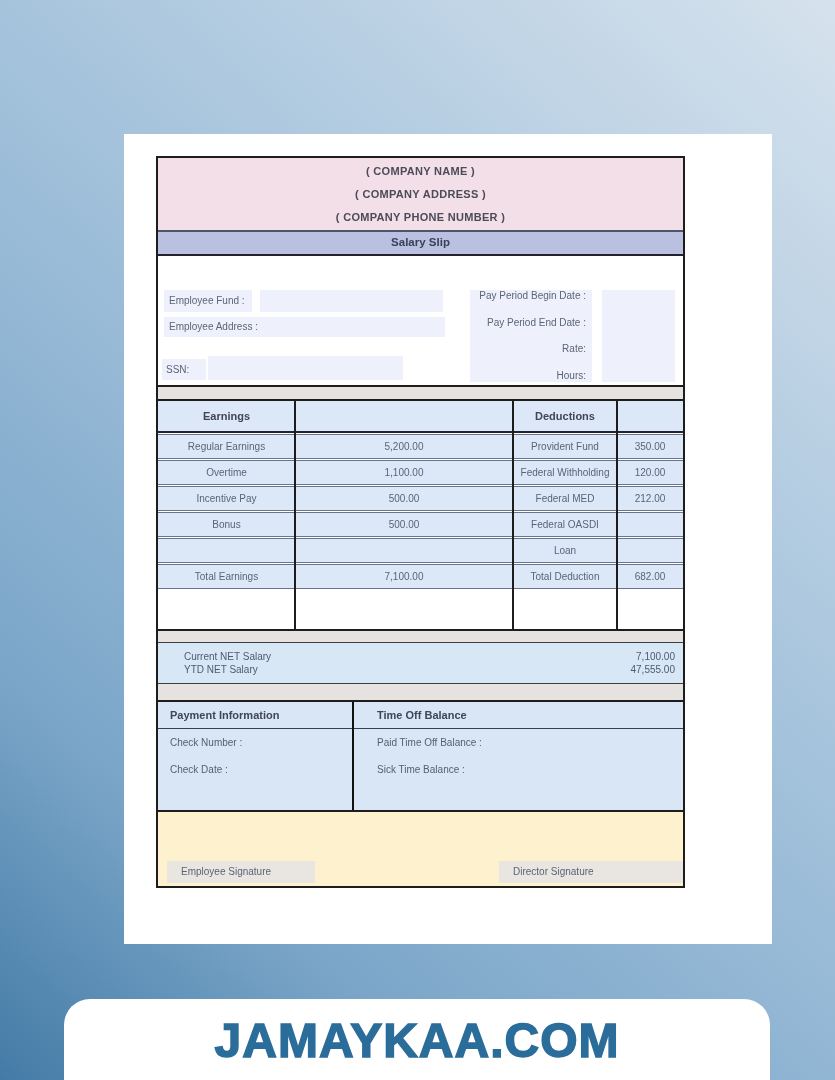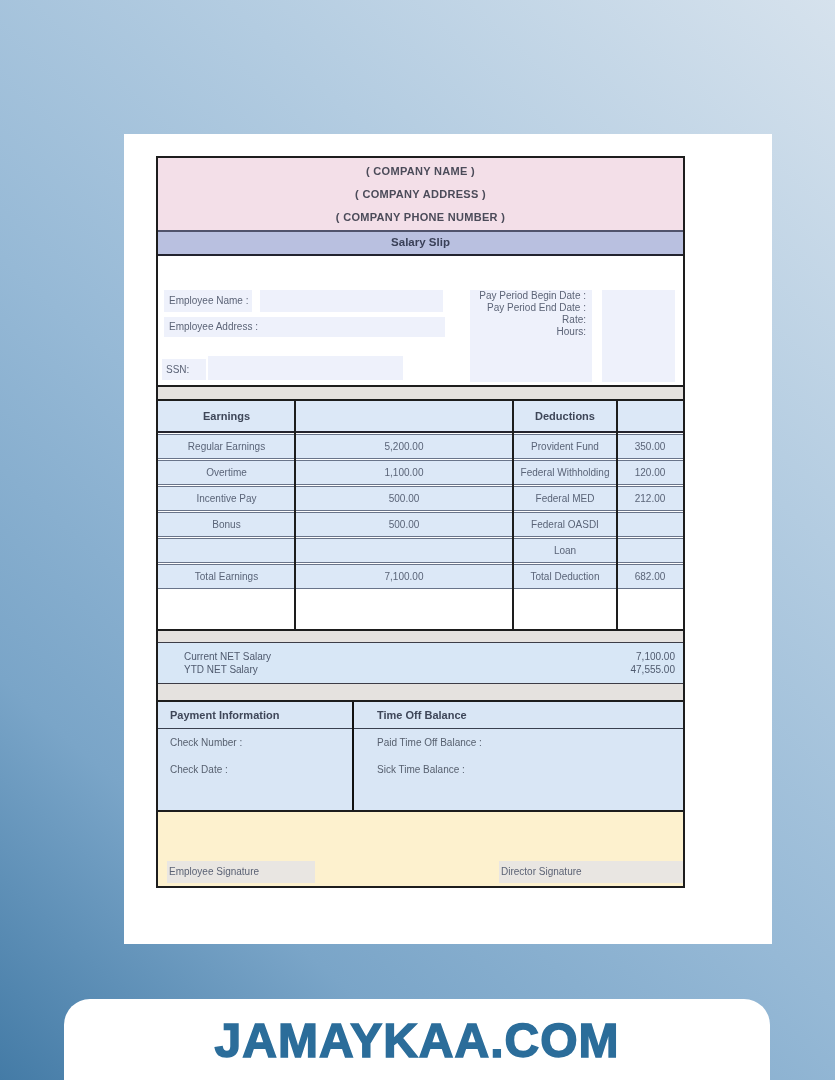"Employee Name :" div.field-box { text: Name -> Fund }
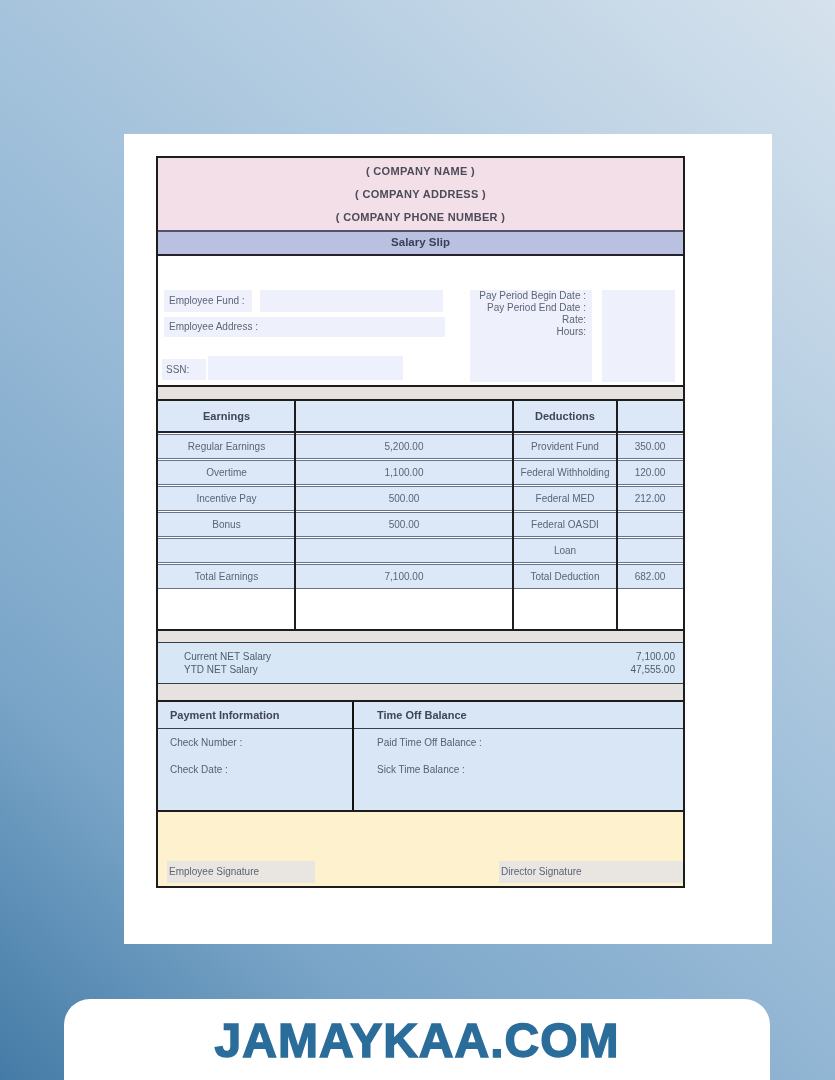"Pay Period Begin Date :" .right-labels { justify-content: flex-start -> space-between }
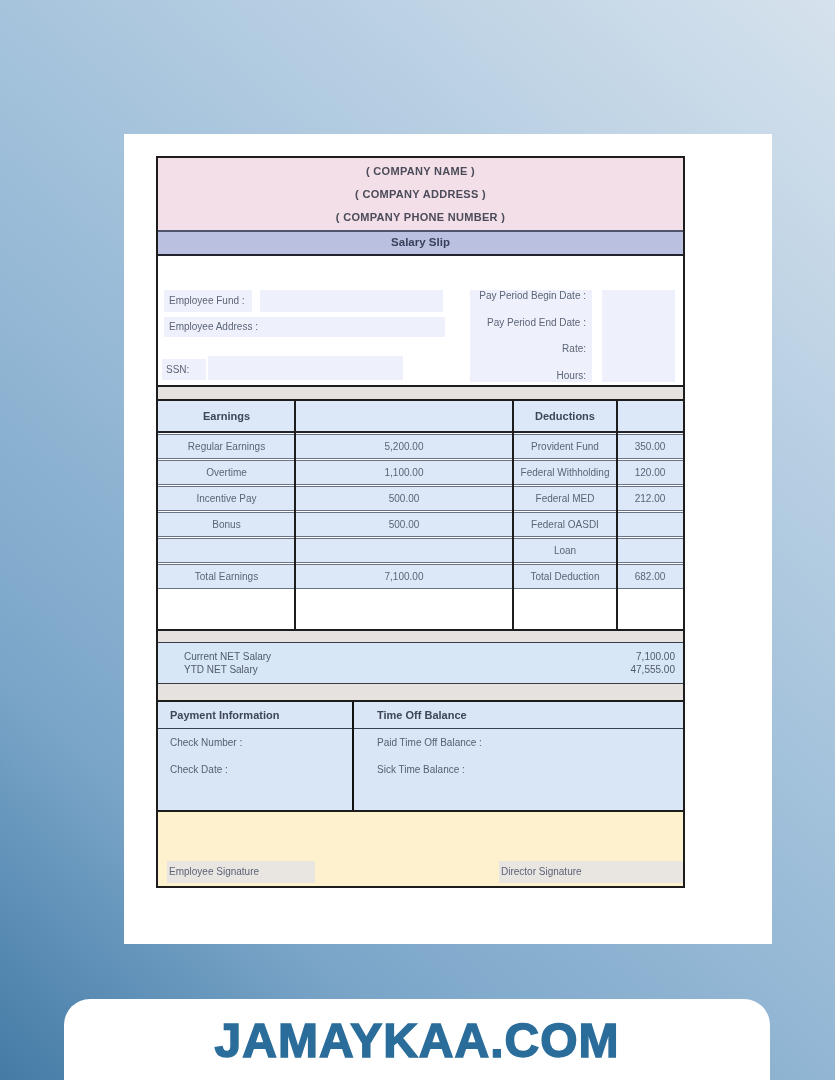"Employee Signature" .sig-box { padding-left: 2px -> 14px }
